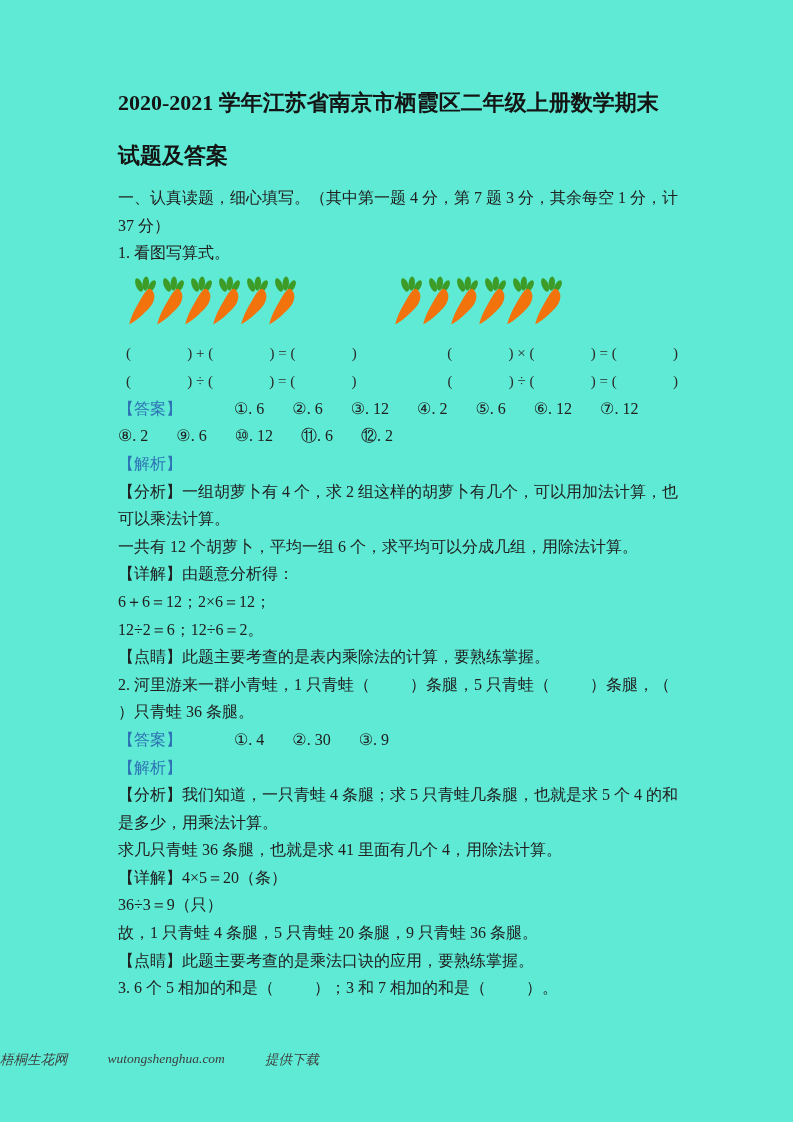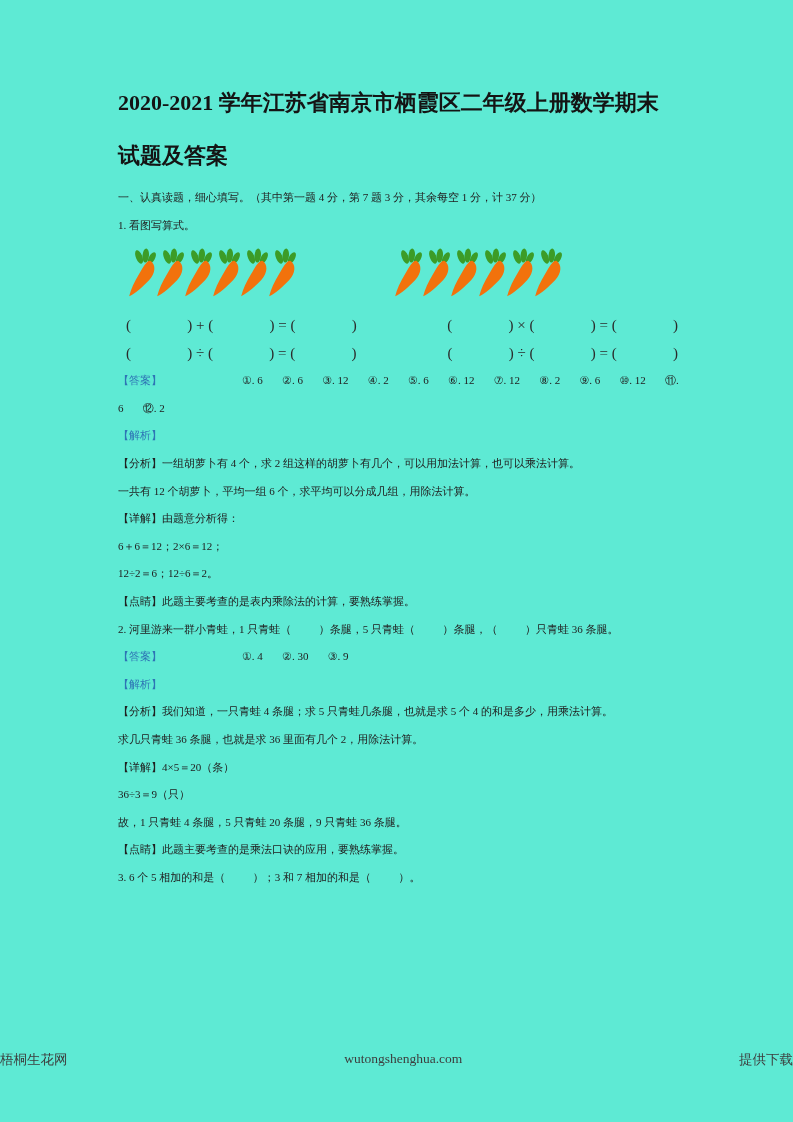"一、认真读题，细心填写。（其中第一题 4 分，第 7 题" .line { font-size: 11px -> 16px }
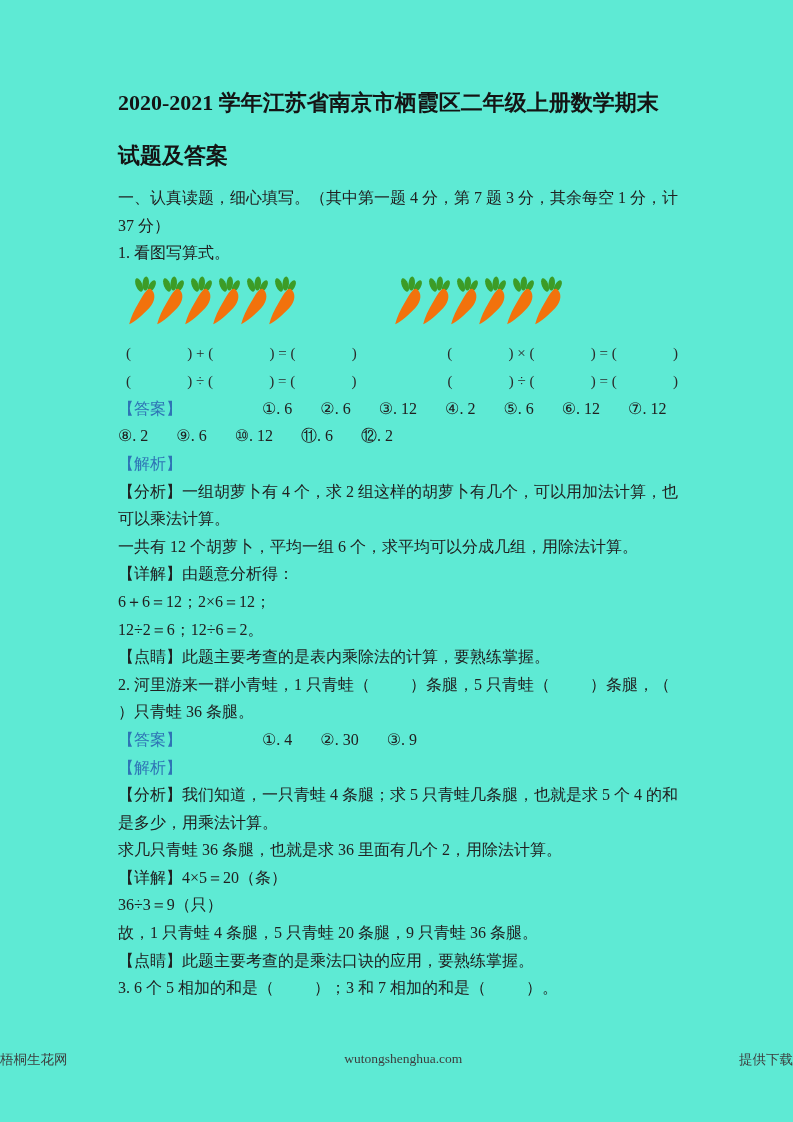"【答案】" .ans-label { margin-right: 80px -> 52px }
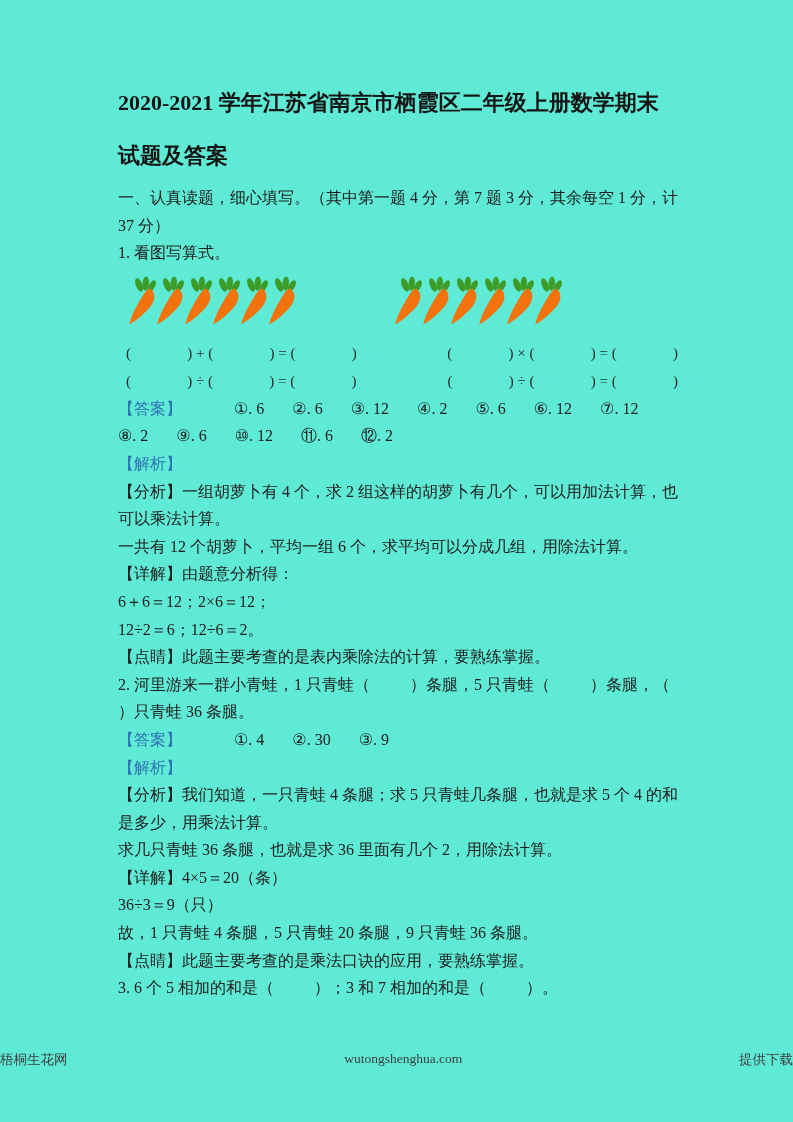"求几只青蛙 36 条腿，也就是求 36 里面有几个" p.line { text: 36 里面有几个 2 -> 41 里面有几个 4 }
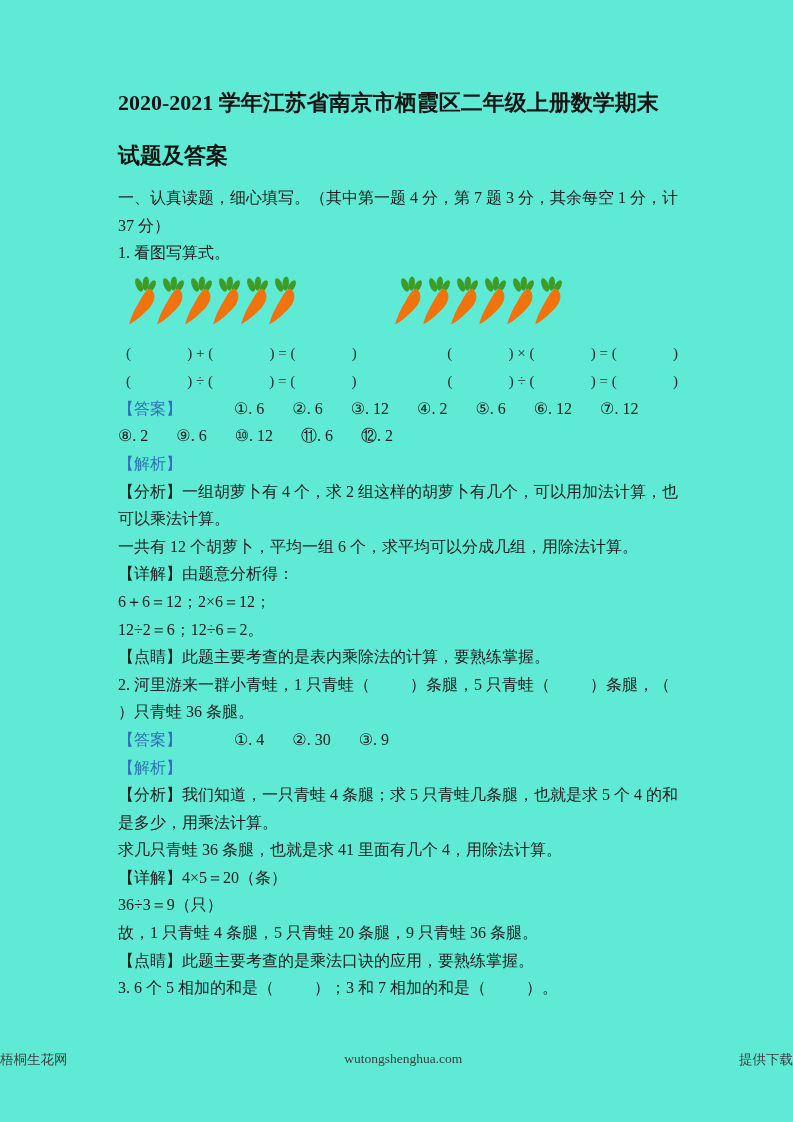"梧桐生花网" .footer { font-style: none -> italic; justify-content: space-between -> flex-start }
